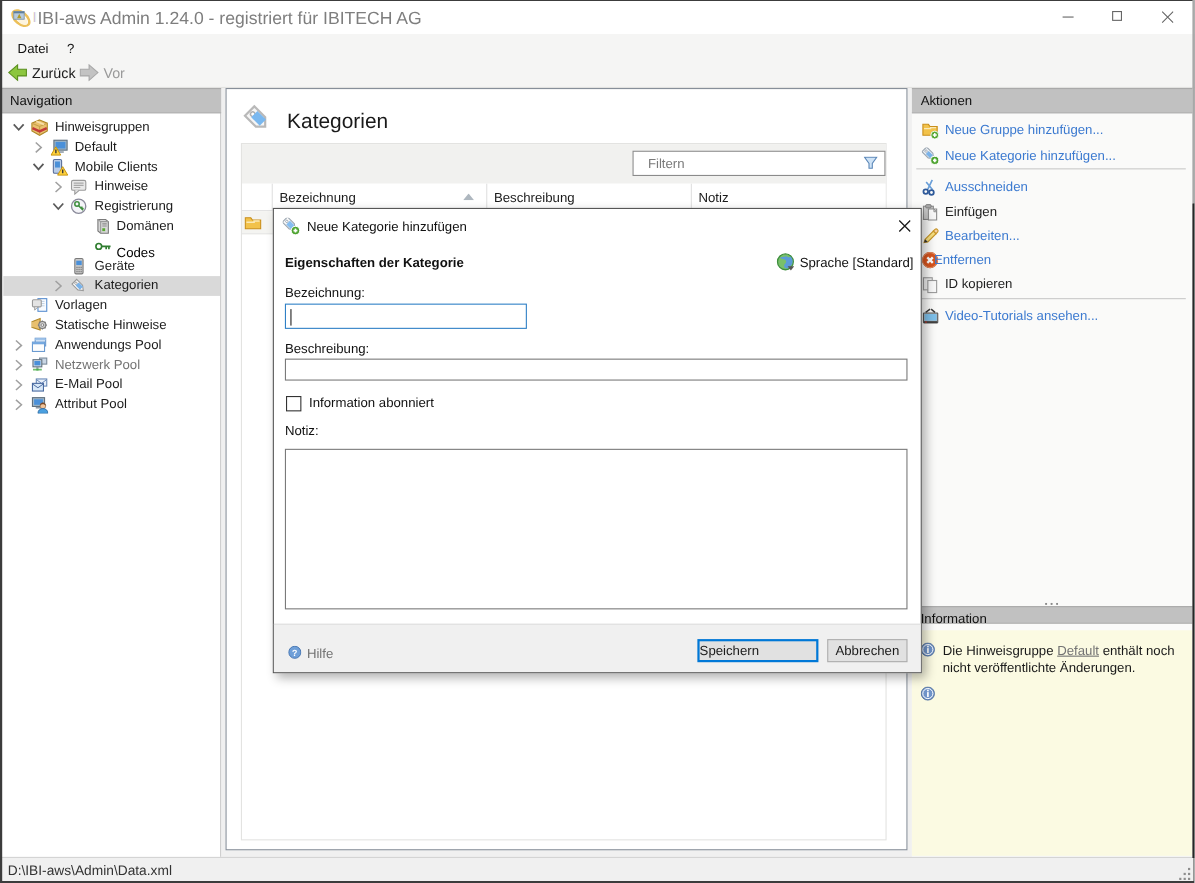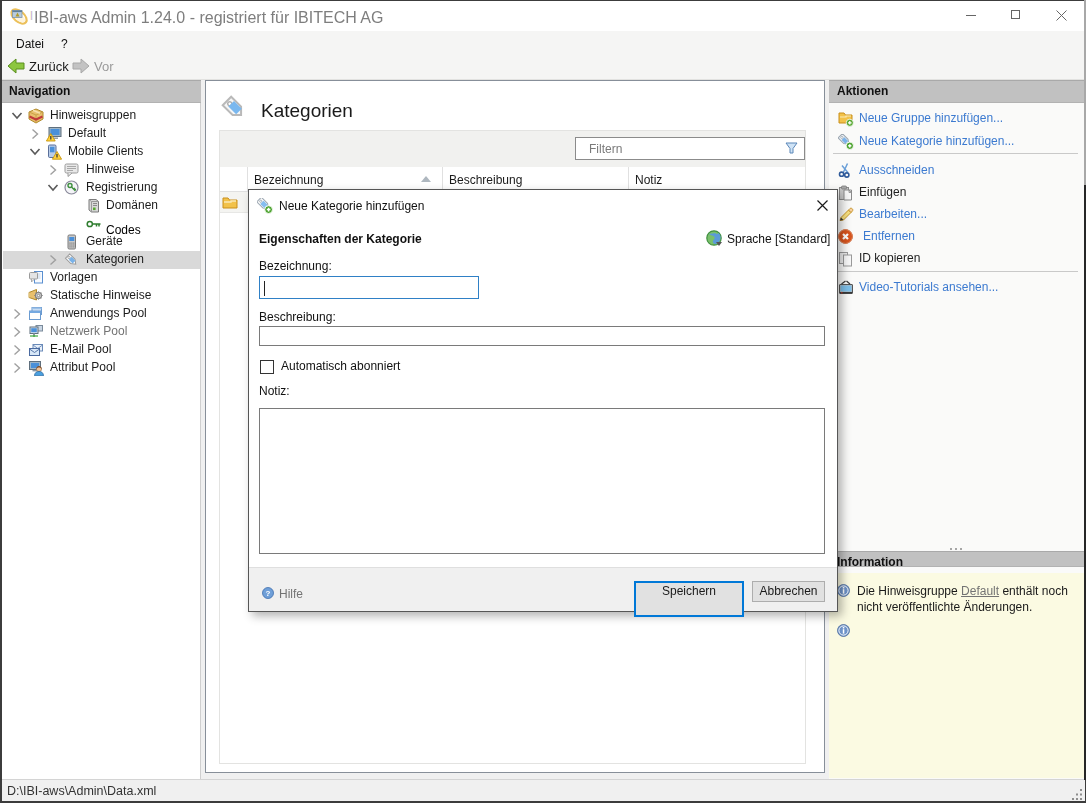"Navigation" .hdr { font-weight: bold -> normal }
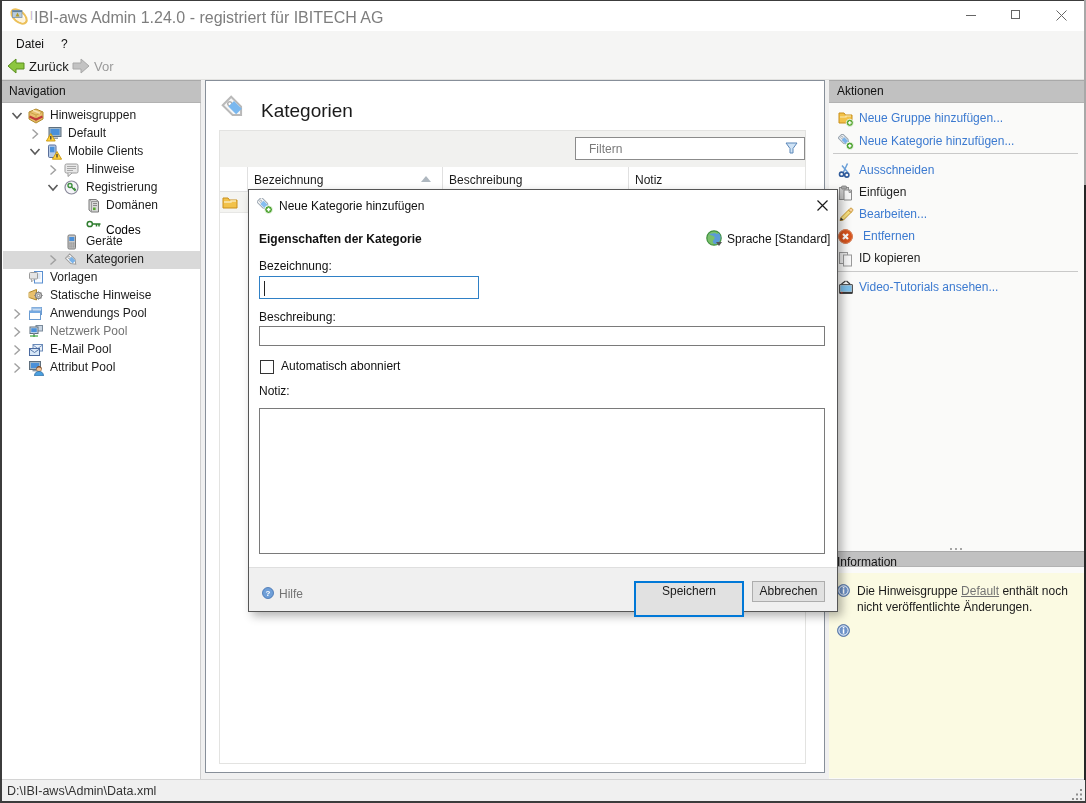"Entfernen" div.abs { left: 34px -> 20px }
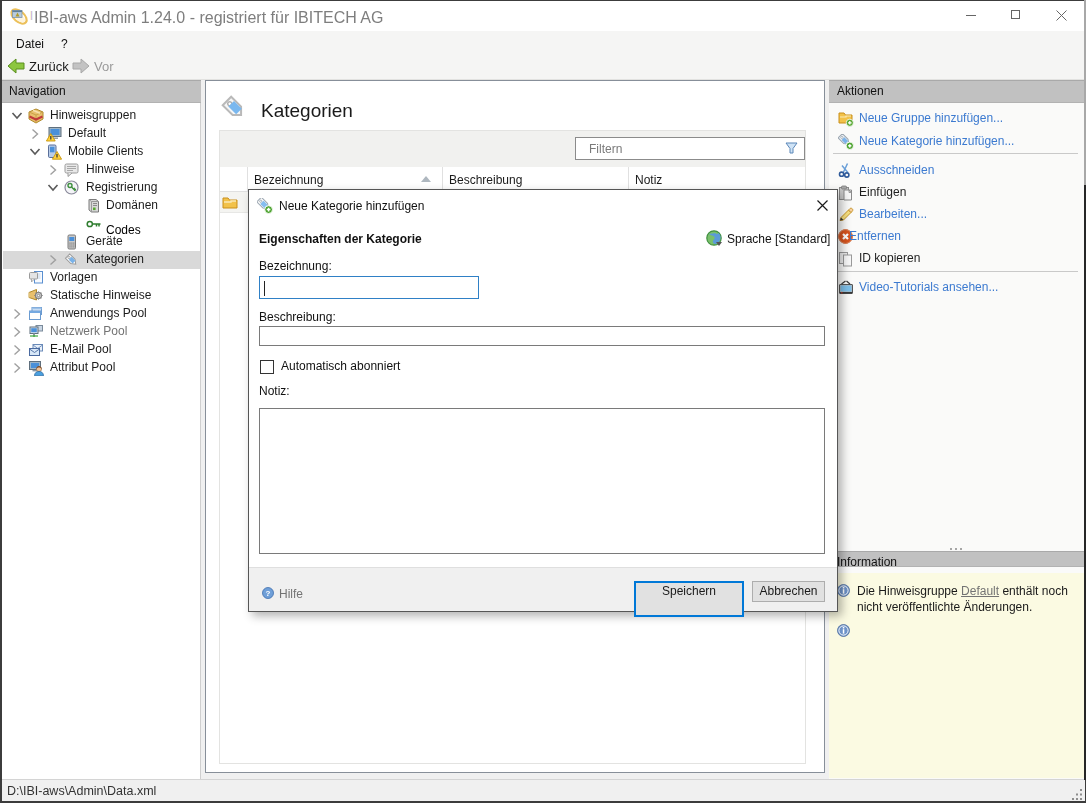"Automatisch abonniert" div.abs { text: Automatisch -> Information }
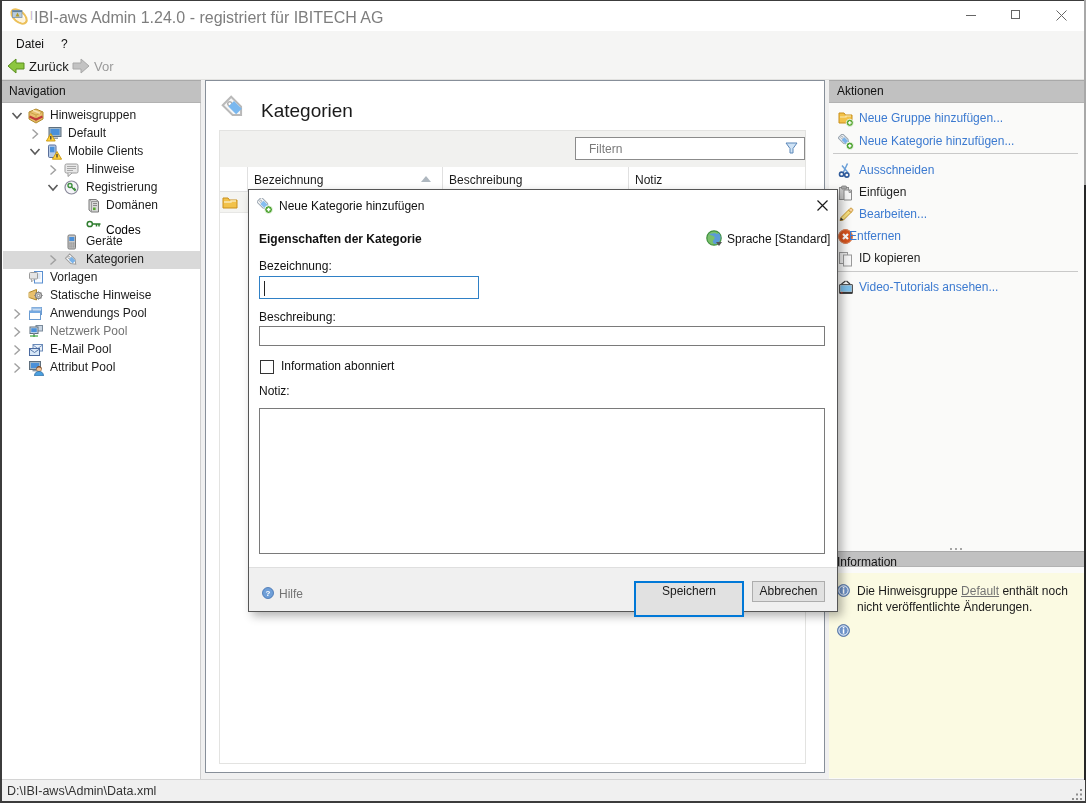"Speichern" div.abs { height: 36px -> 21px; text-align: center -> left }
